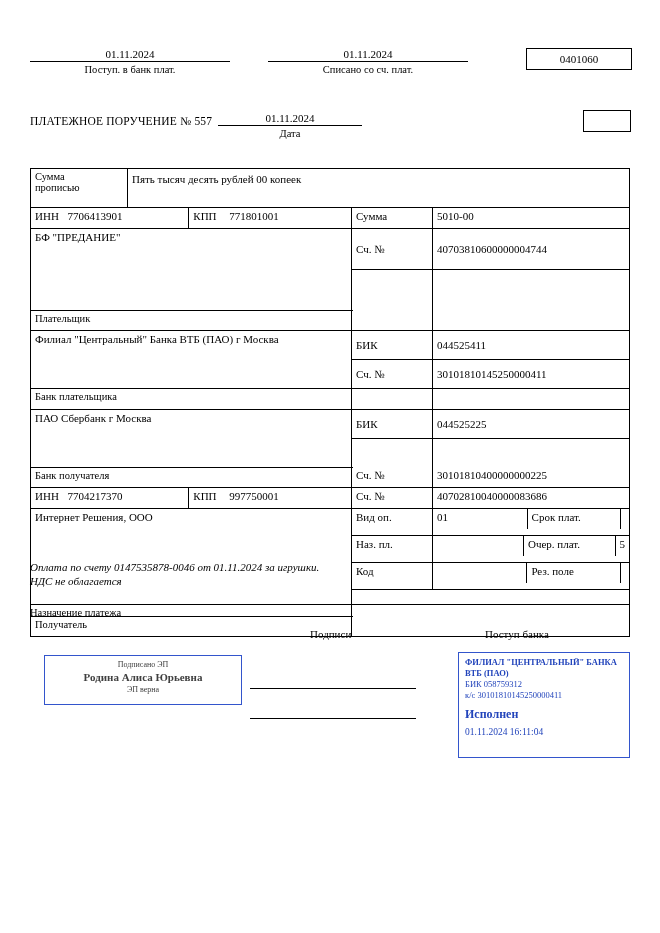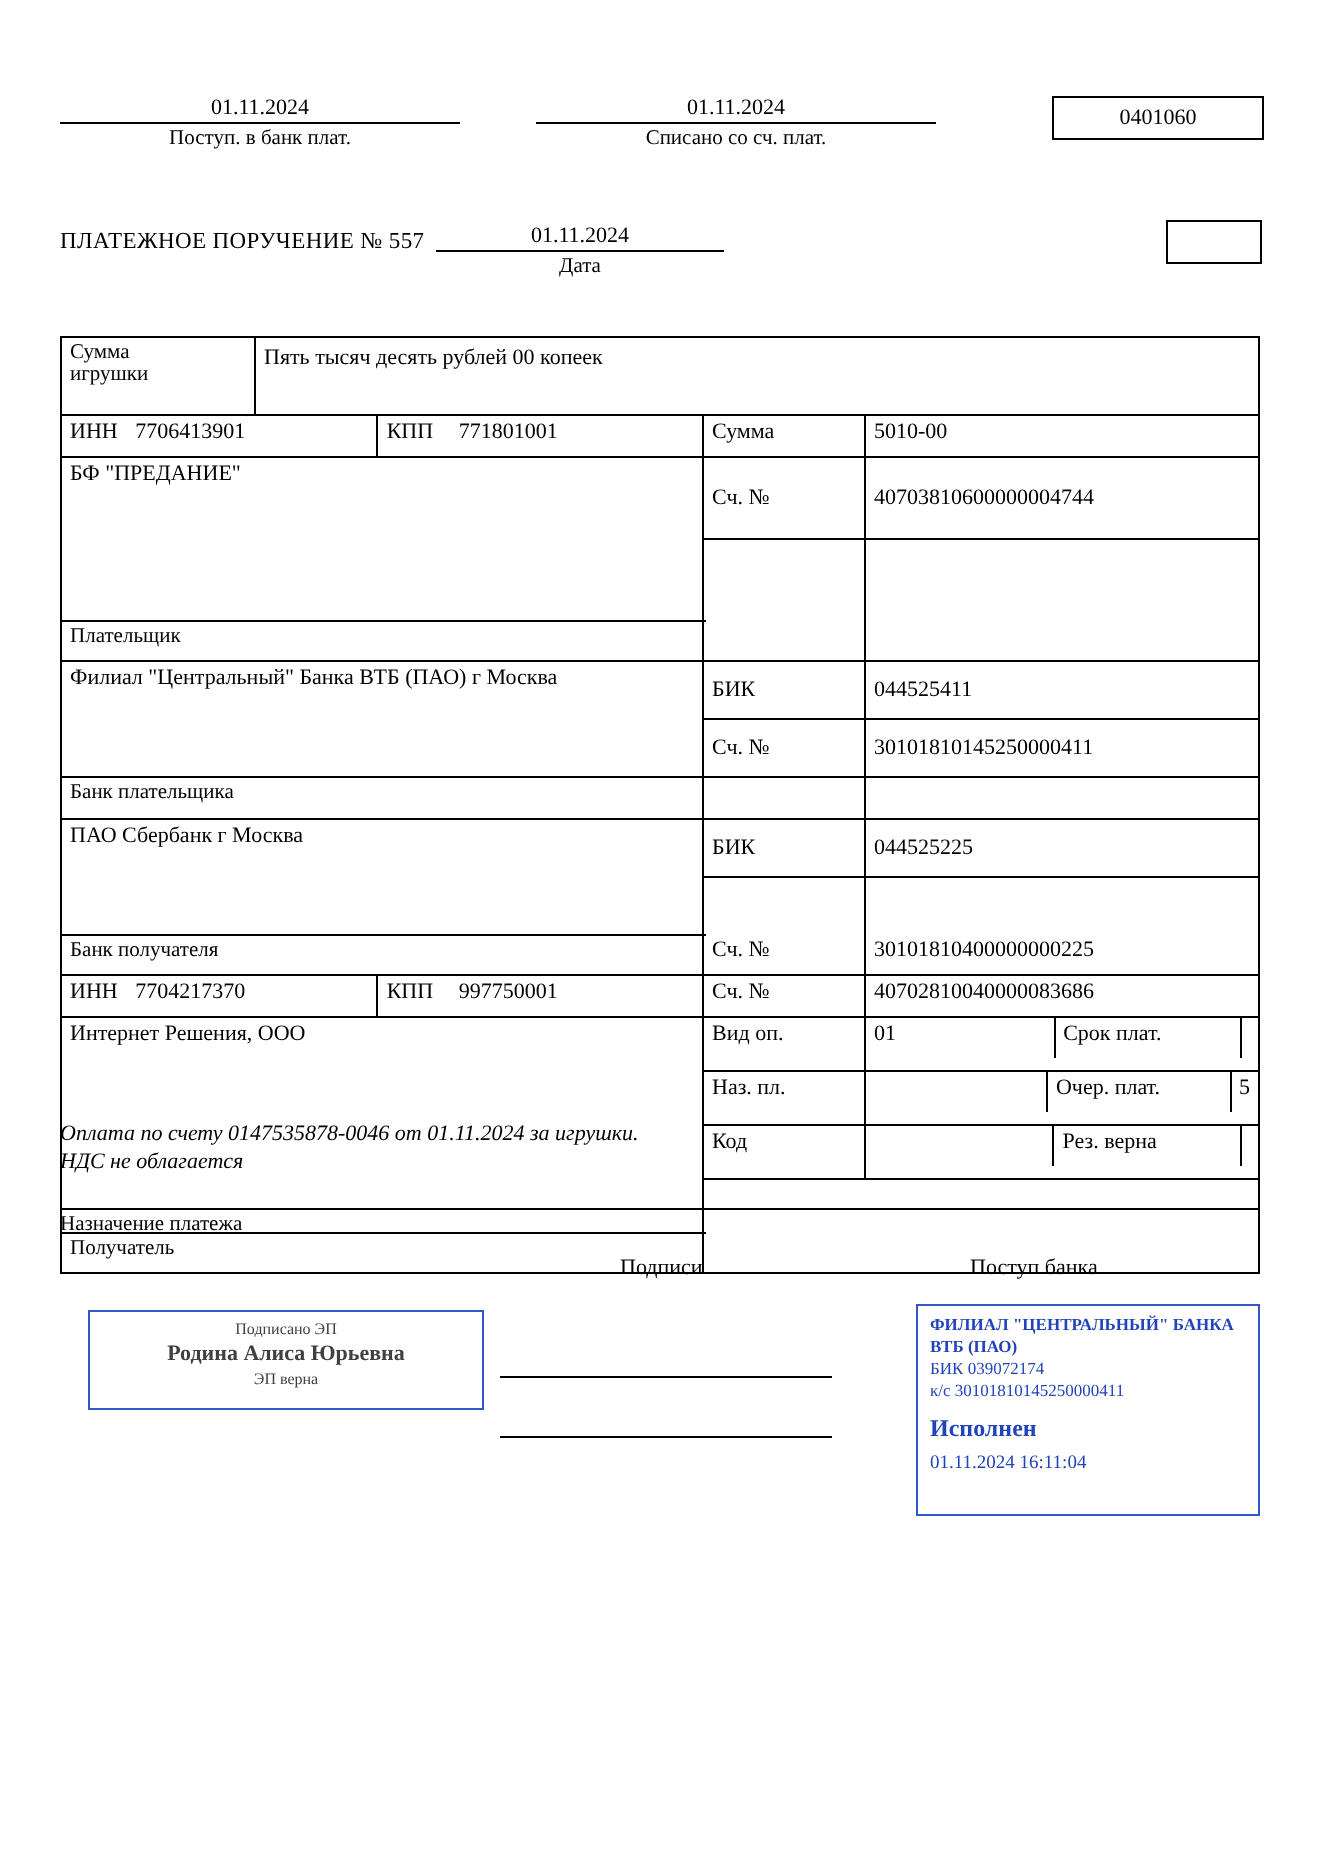"игрушки" div { text: игрушки -> прописью }
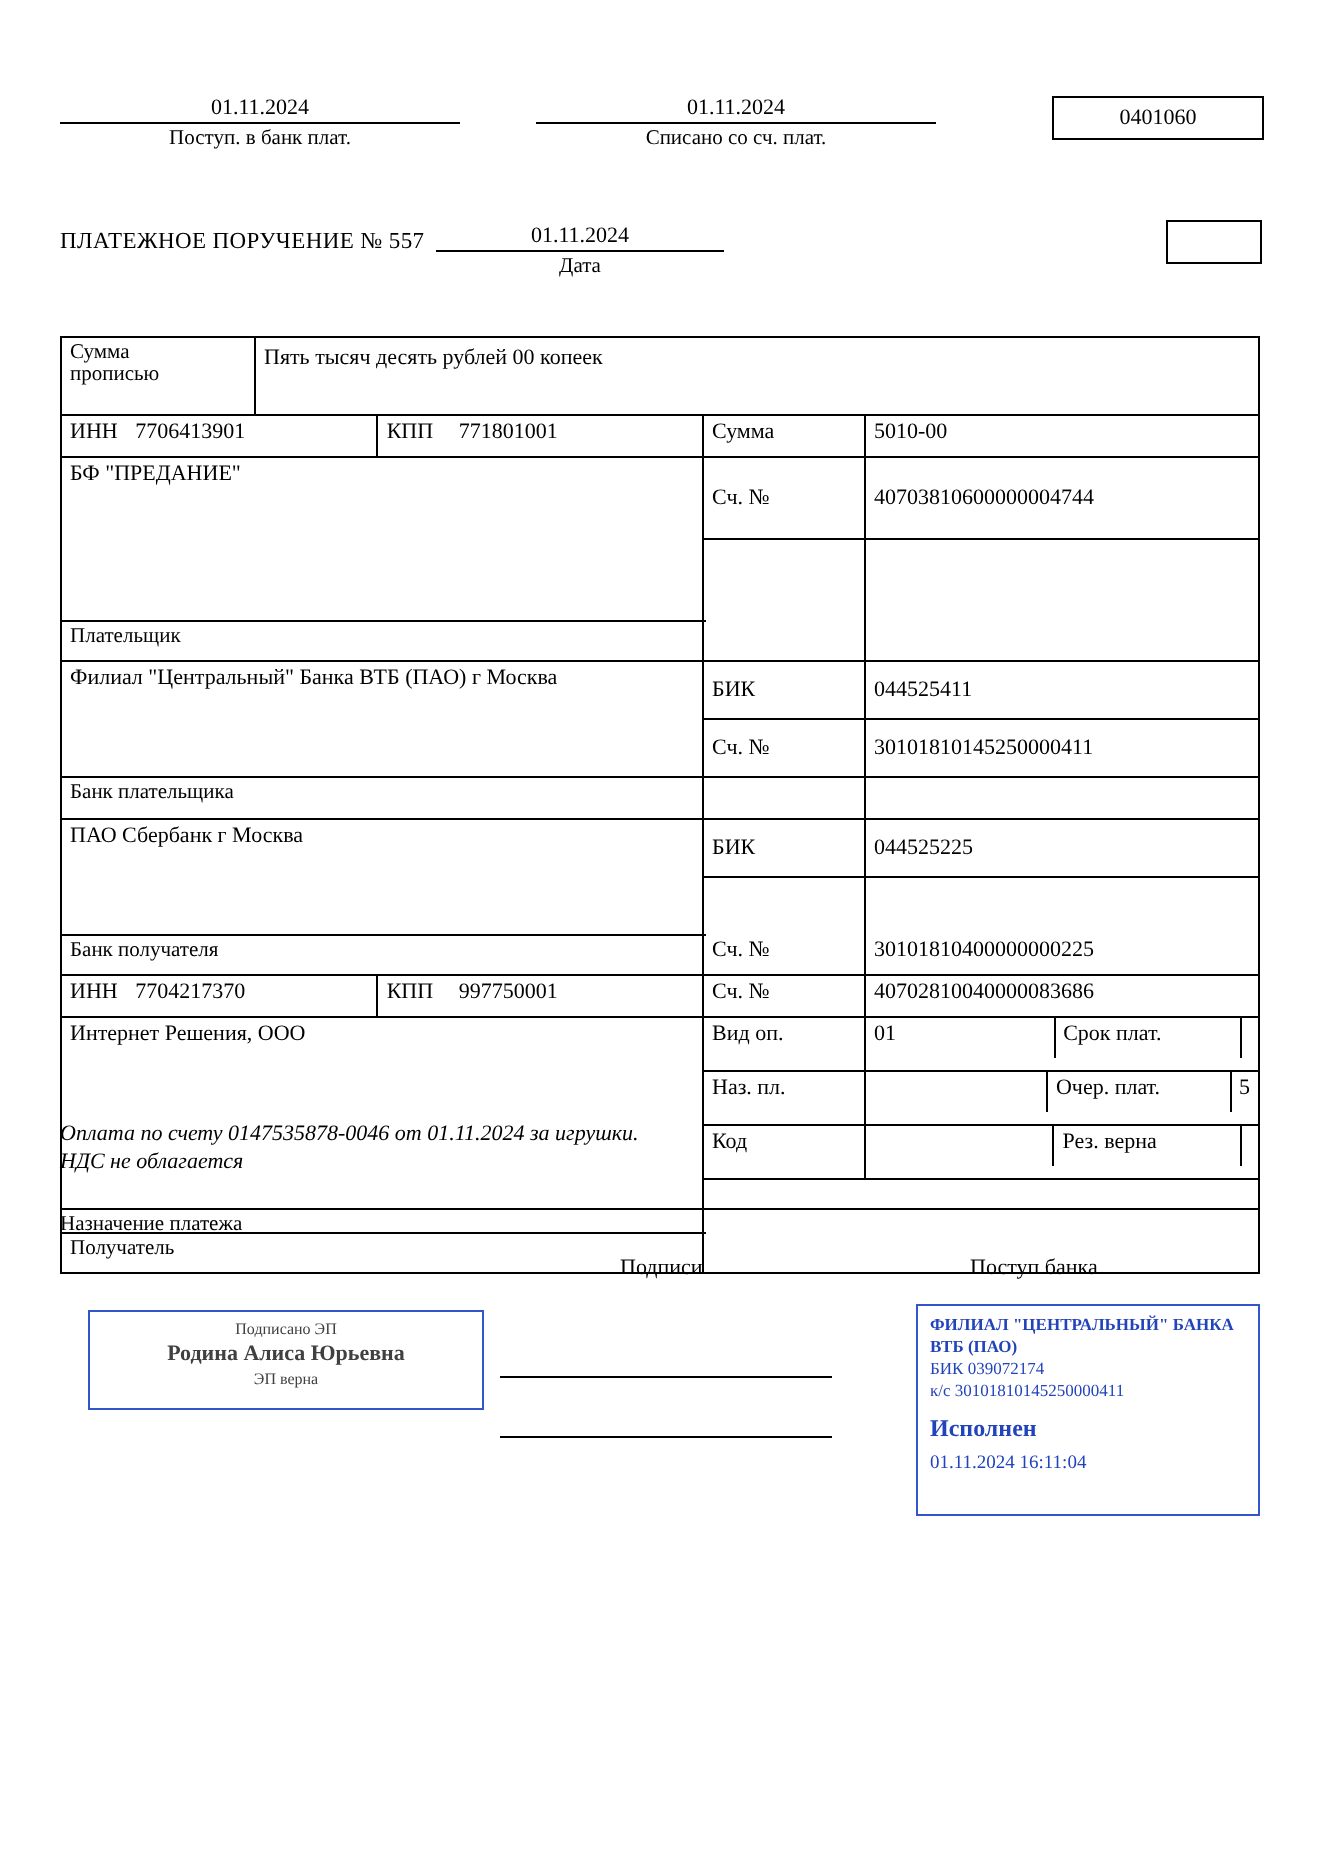"Рез. верна" td { text: верна -> поле }
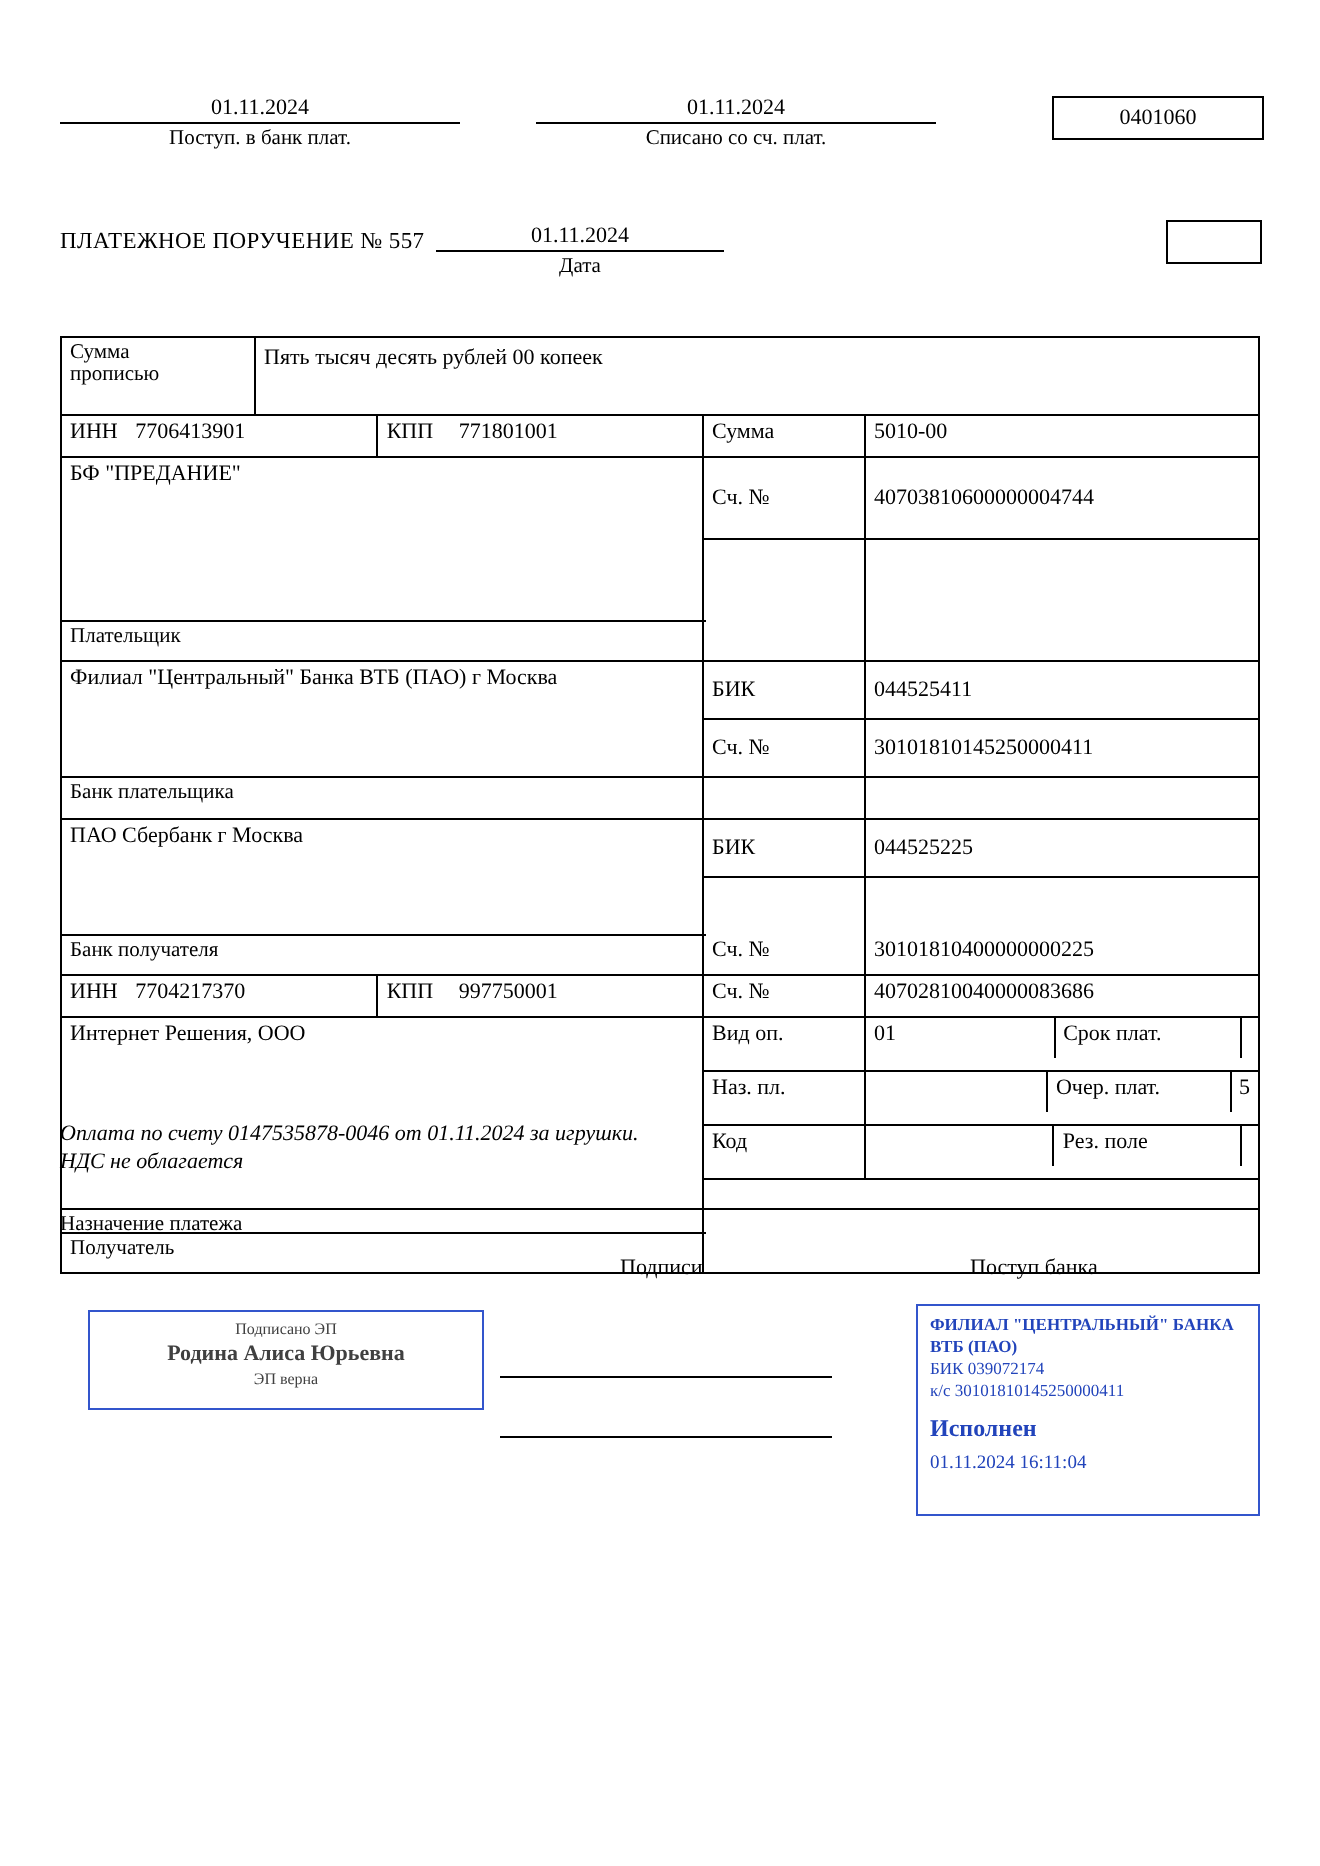"БИК 039072174" div.b2 { text: 039072174 -> 058759312 }
